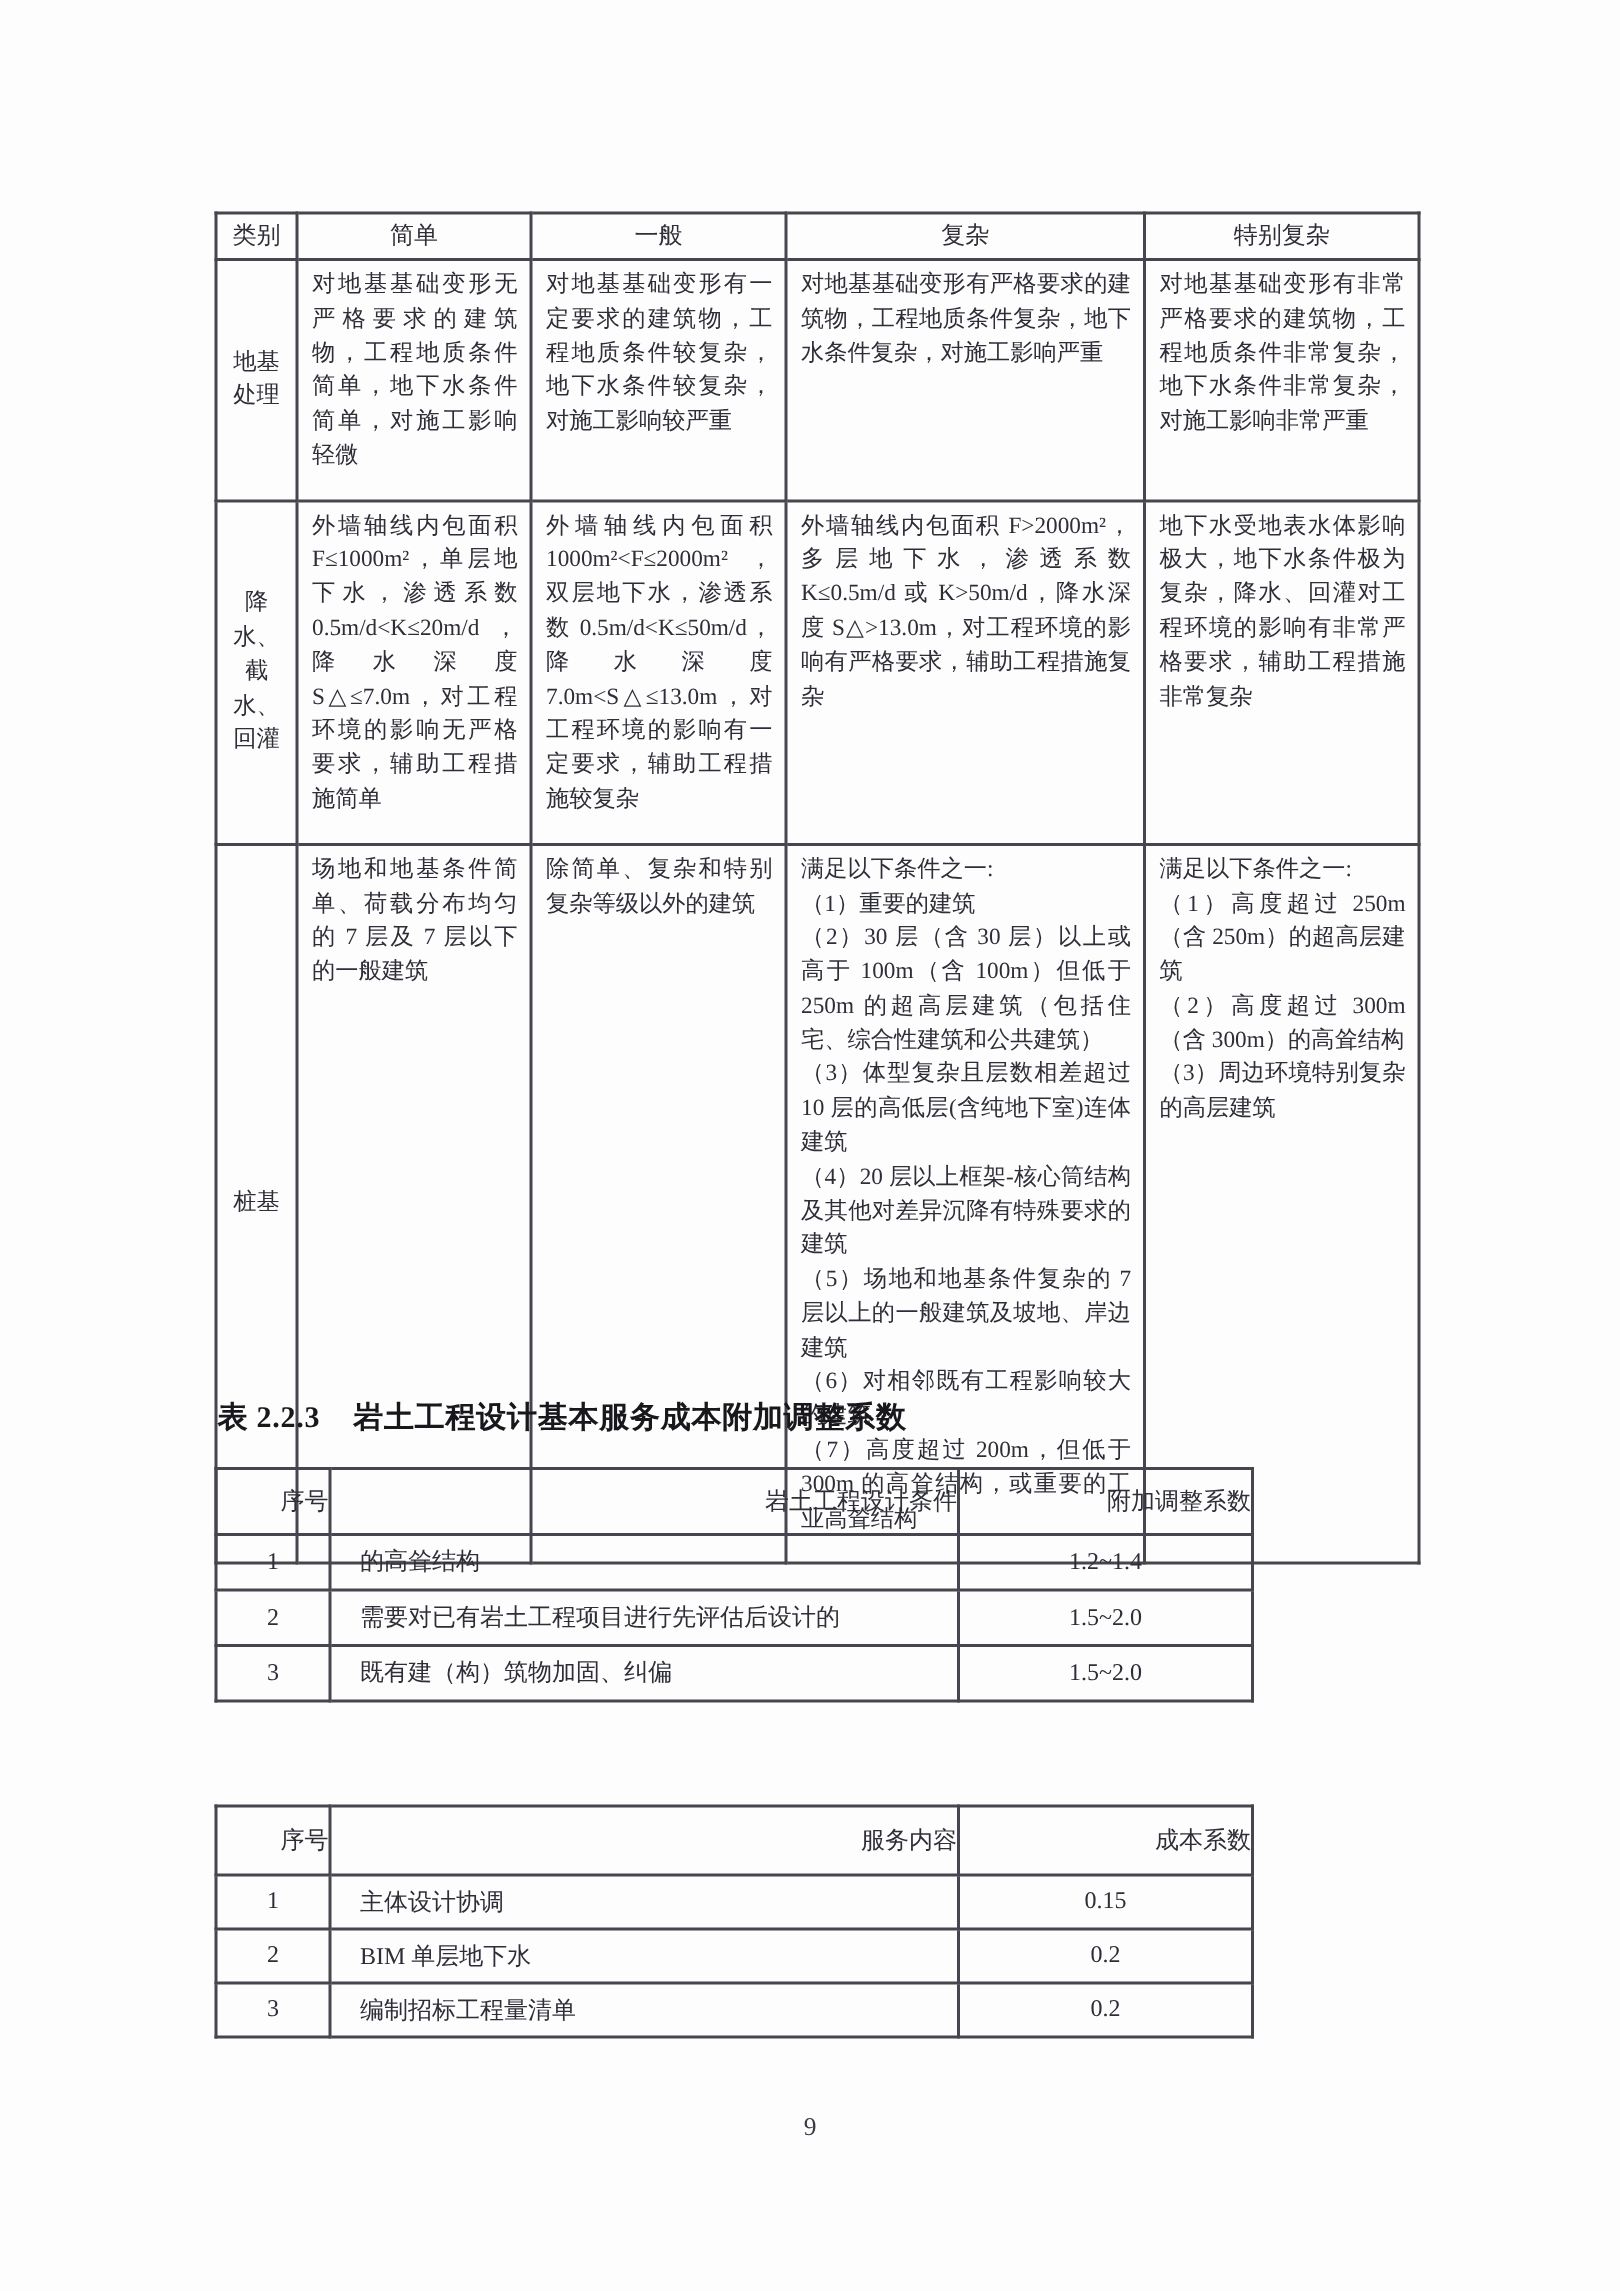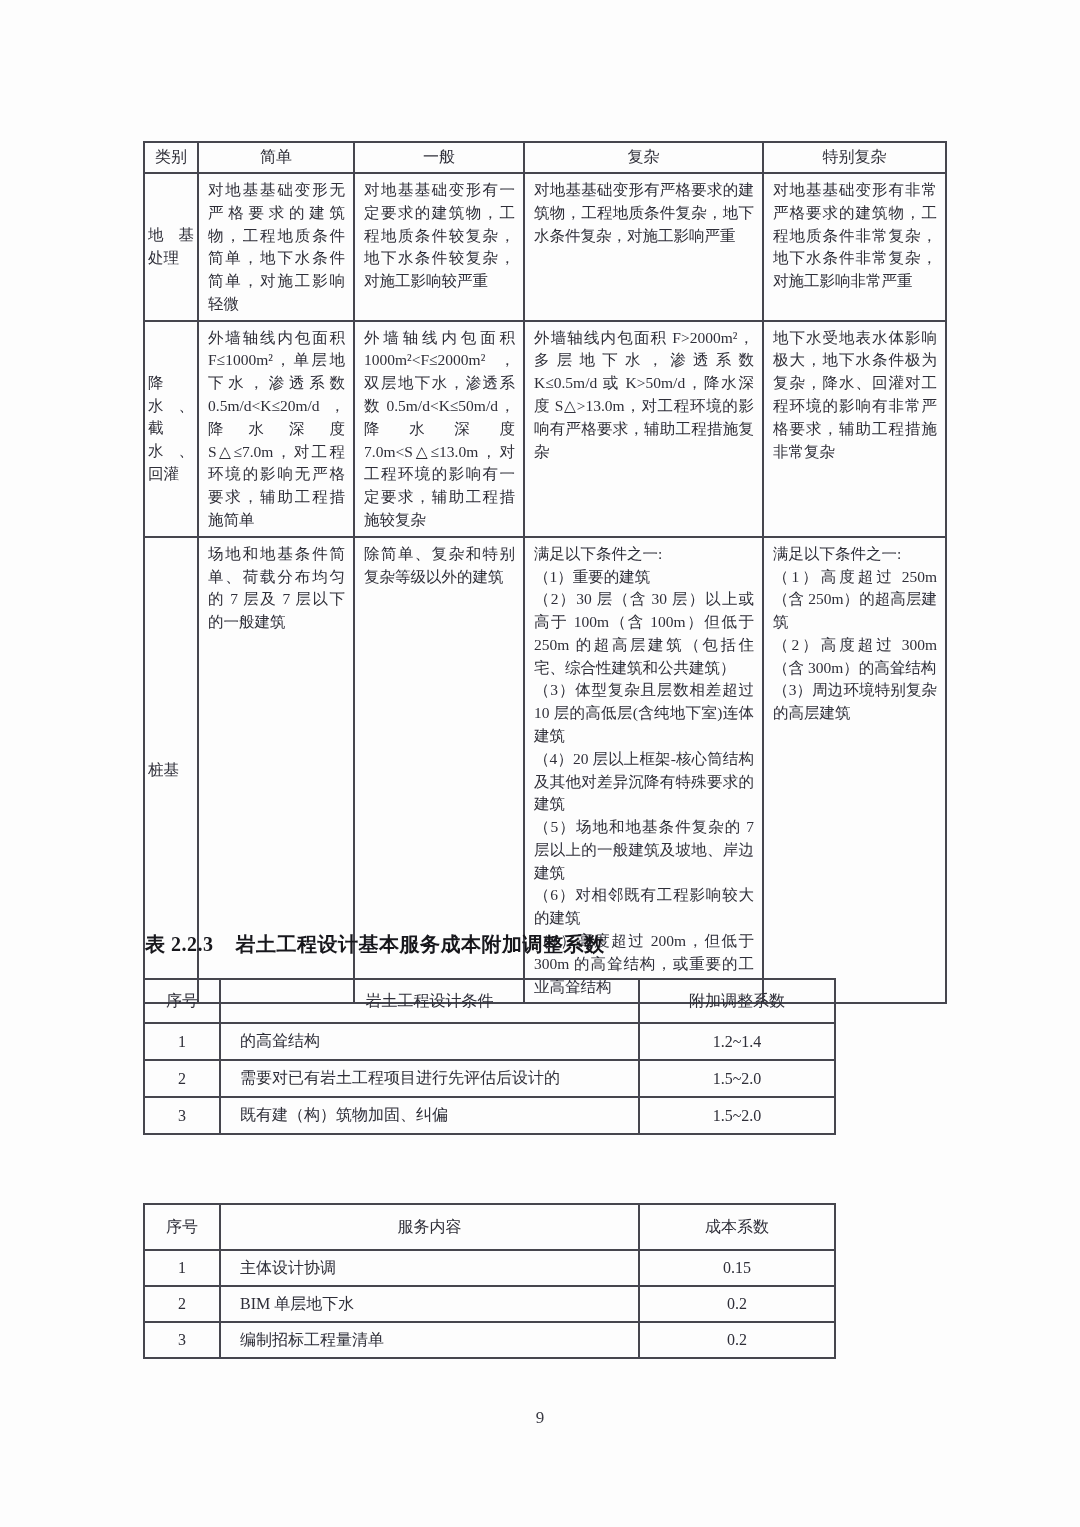"对地基基础变形无严格要求的建筑物，工程地质条件简单，地下水条件简单，对施工影响轻" .t1 td { padding: 5px 8px 4px 9px -> 5px 8px 17px 9px }
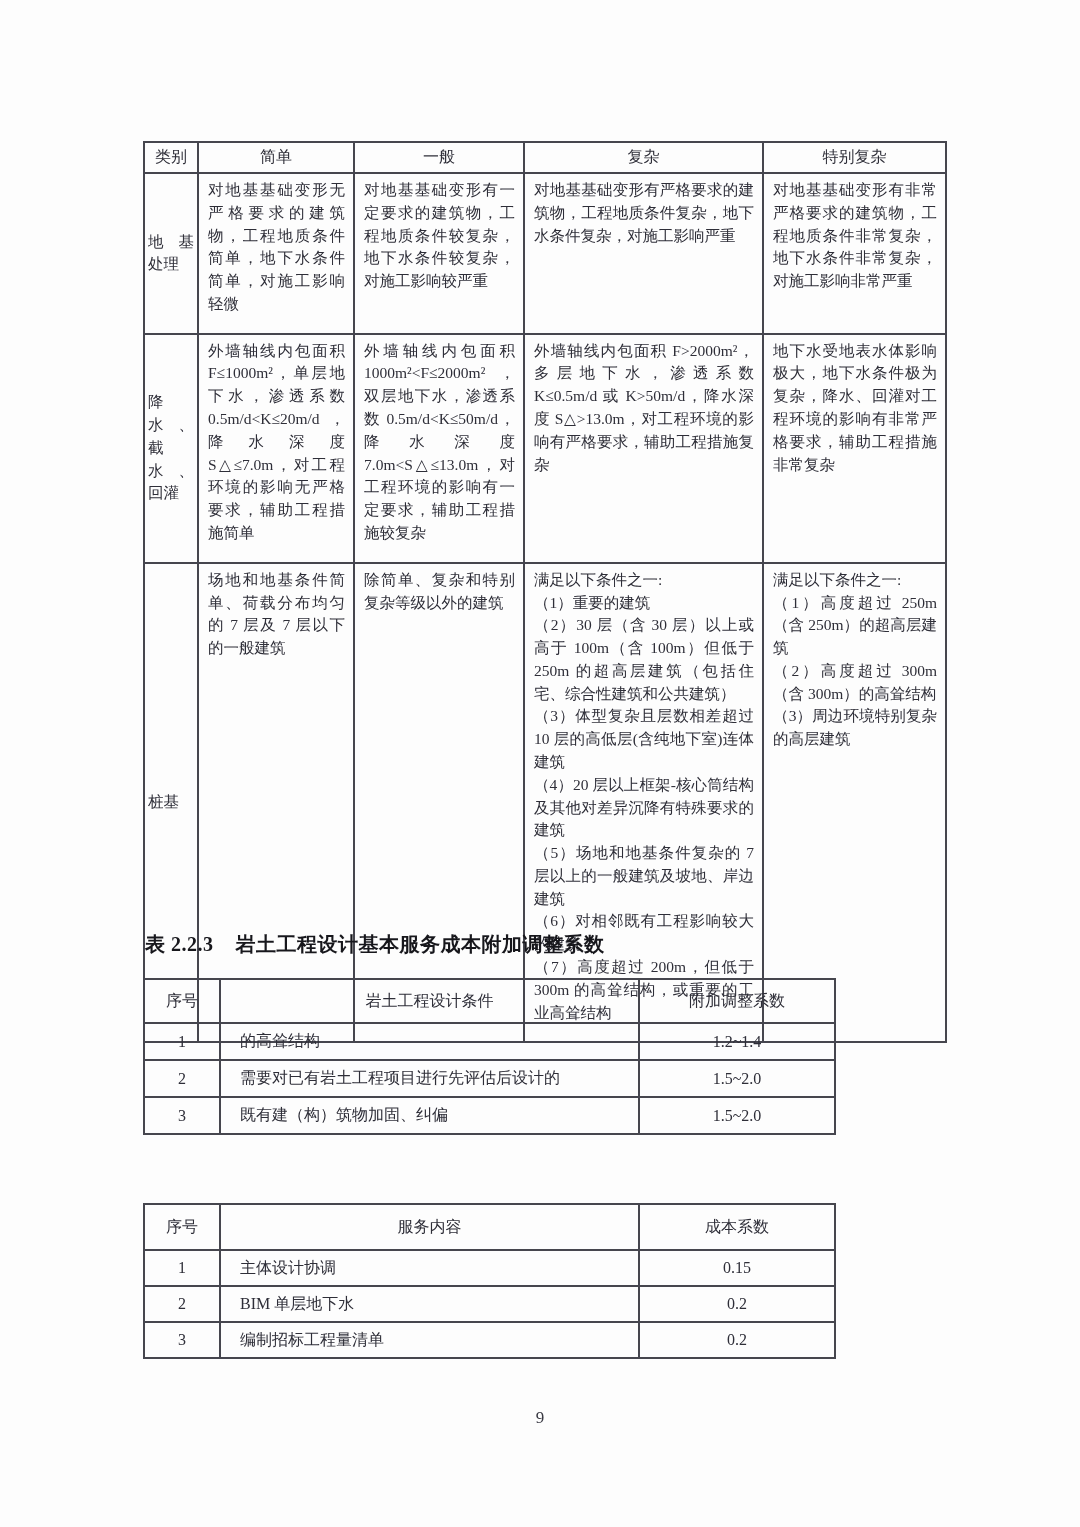"地基处理" .t1 td.cat { text-align: none -> center }
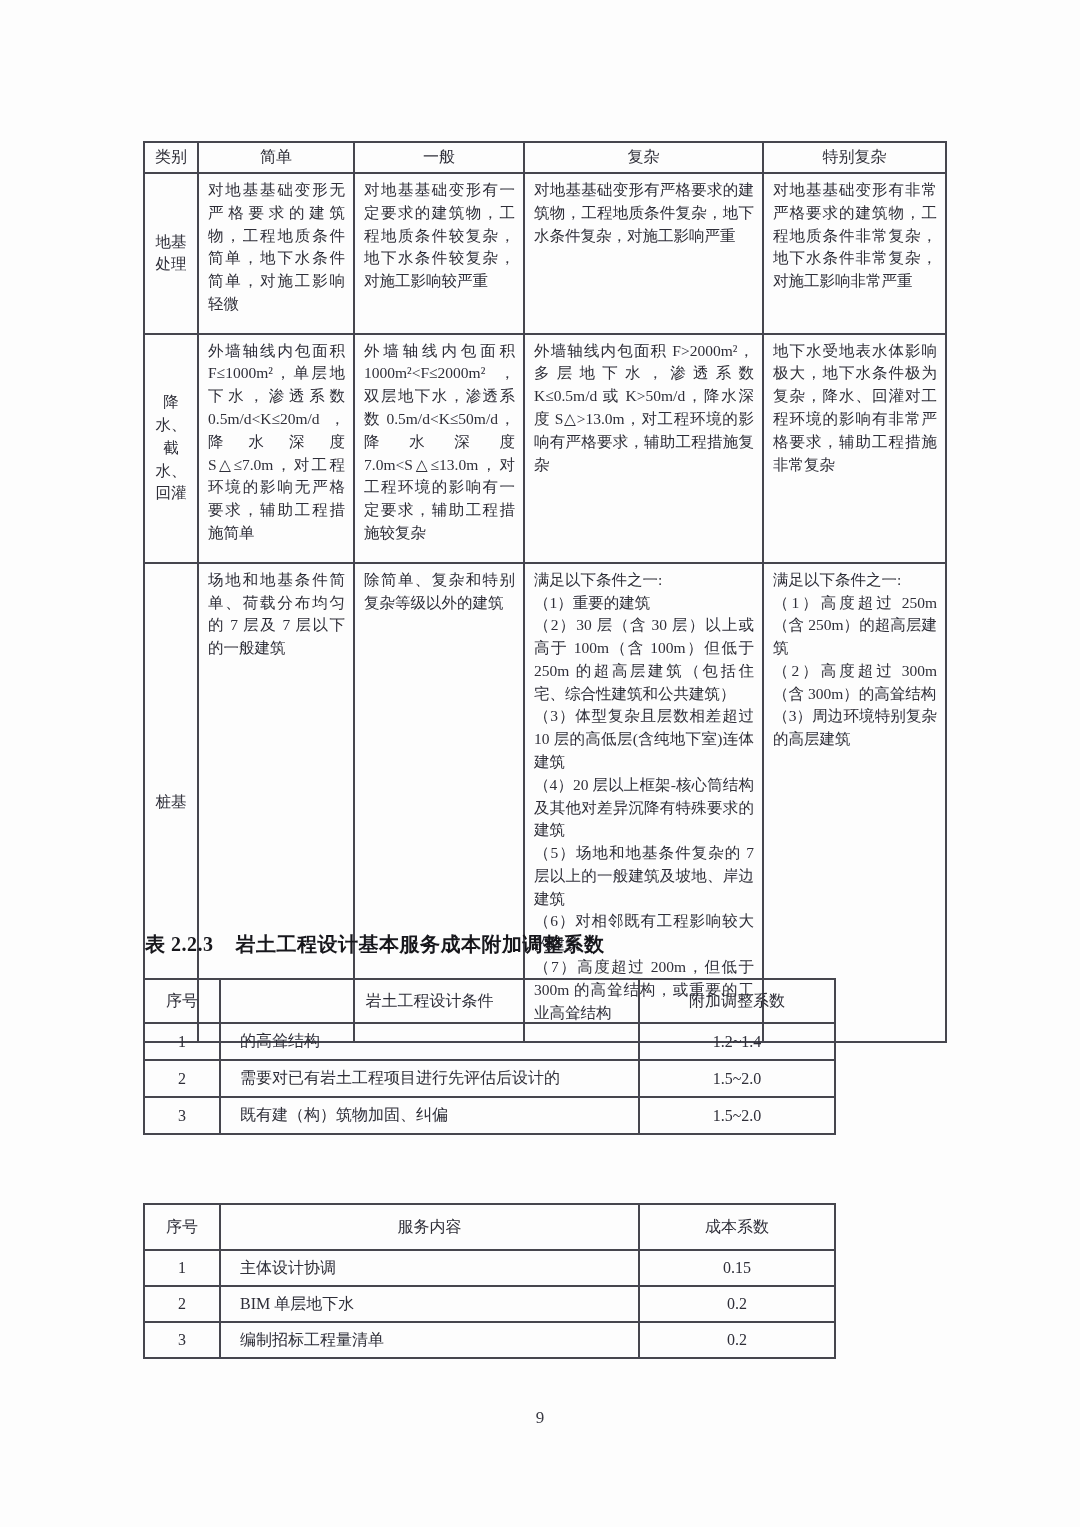"序号" .t2 th, .t3 th { text-align: center -> right }
